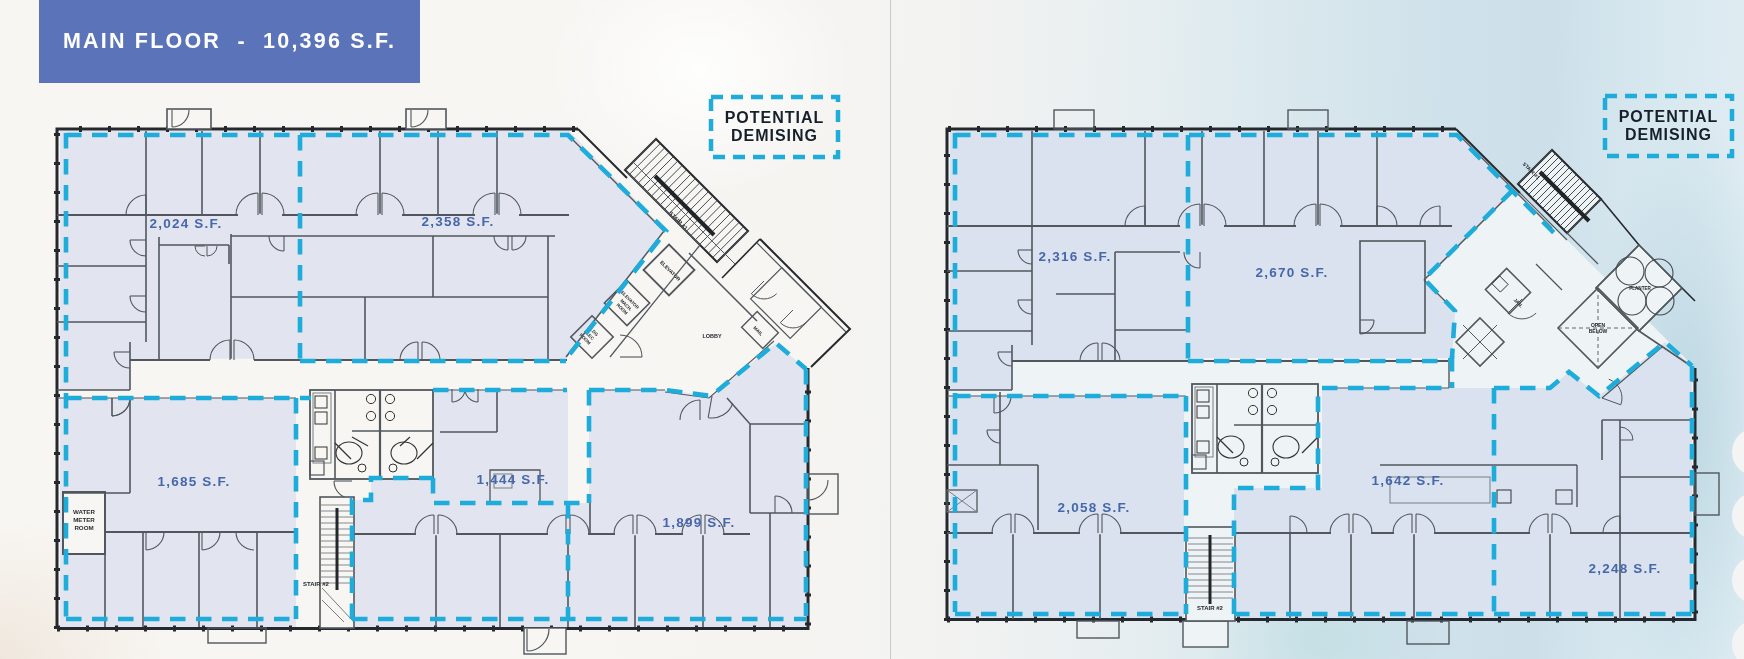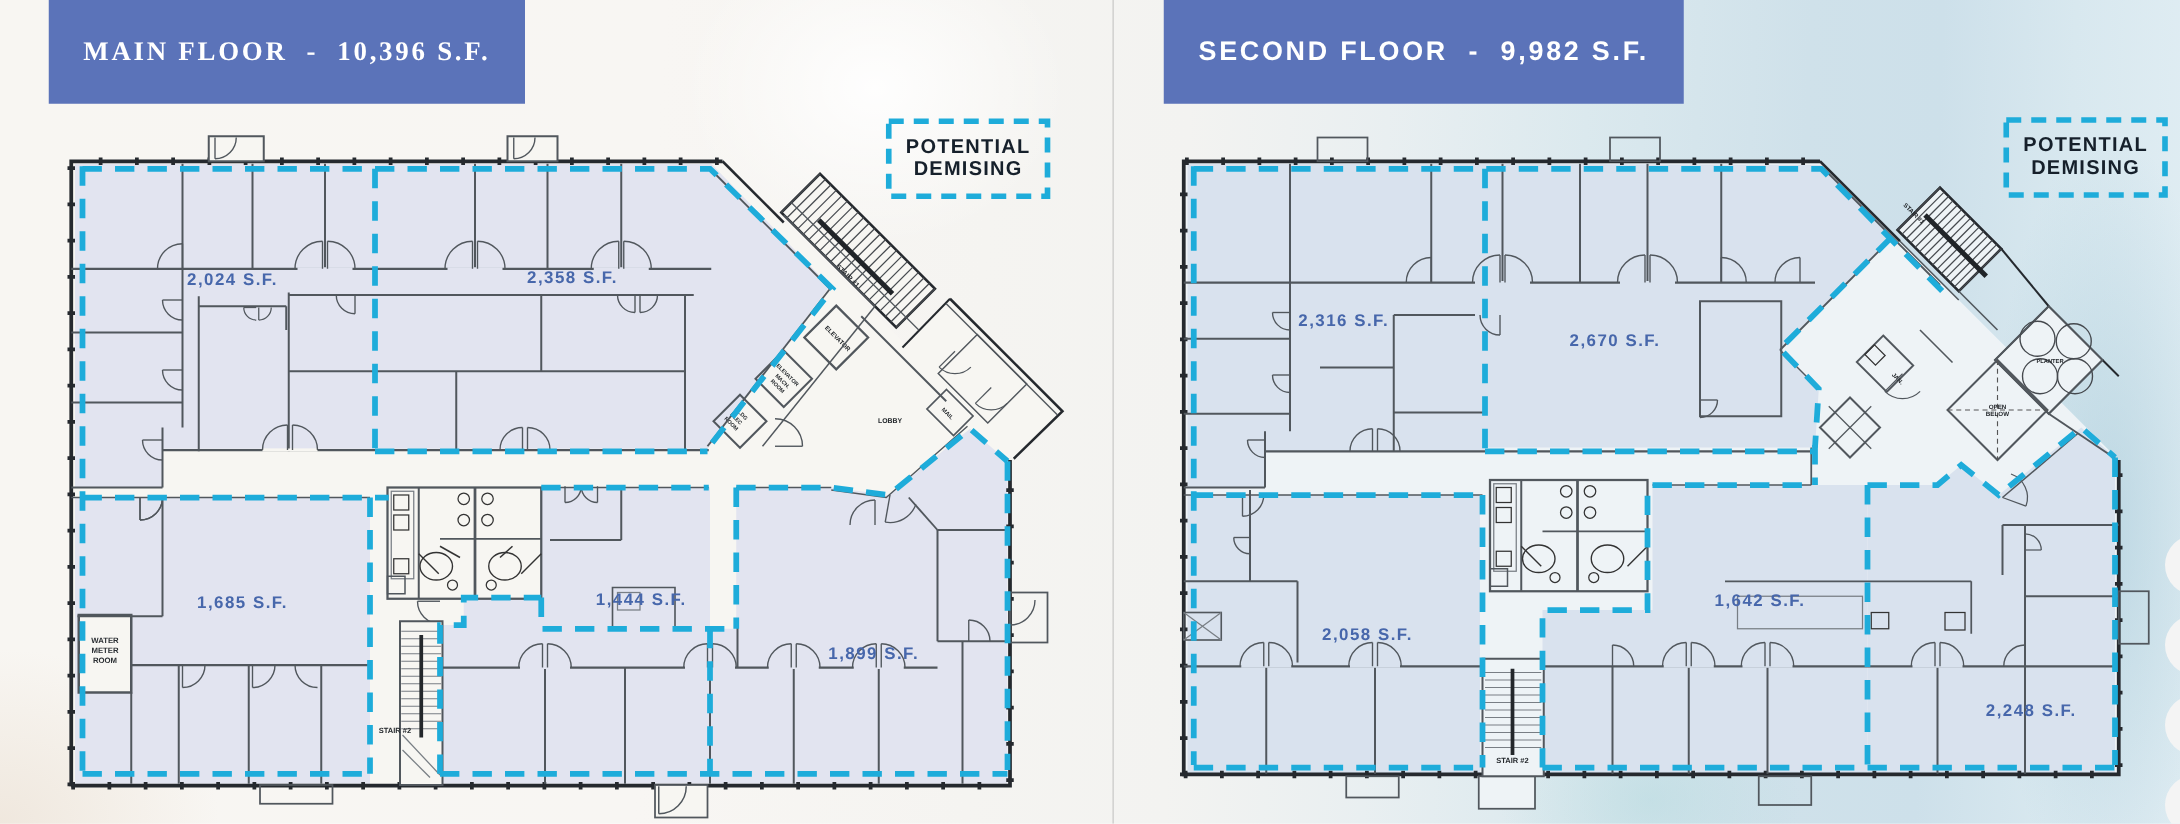"MAIN FLOOR - 10,396 S.F." div.badge { font-family: Liberation Serif, serif -> none }
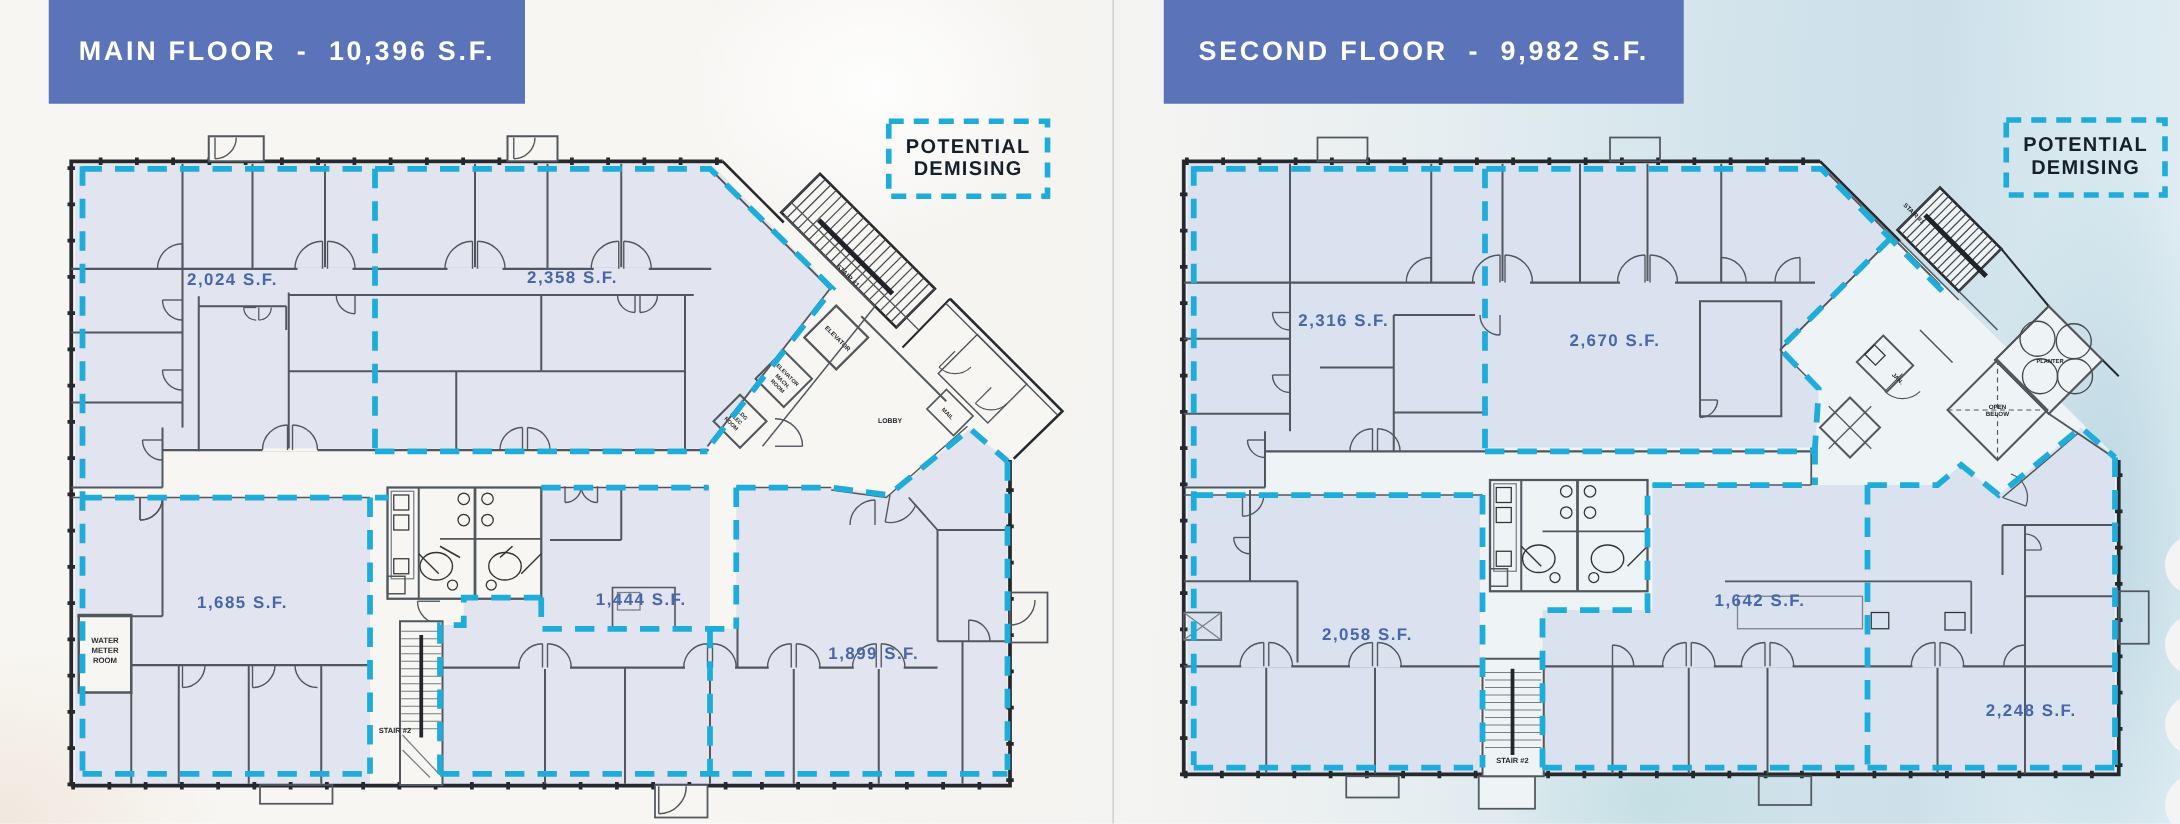"SECOND FLOOR - 9,982 S.F." div.badge { html: <div>SECOND&nbsp;FLOOR&nbsp;&nbsp;-&nbsp;&nbsp;9,982 S.F.</div> -> none }
